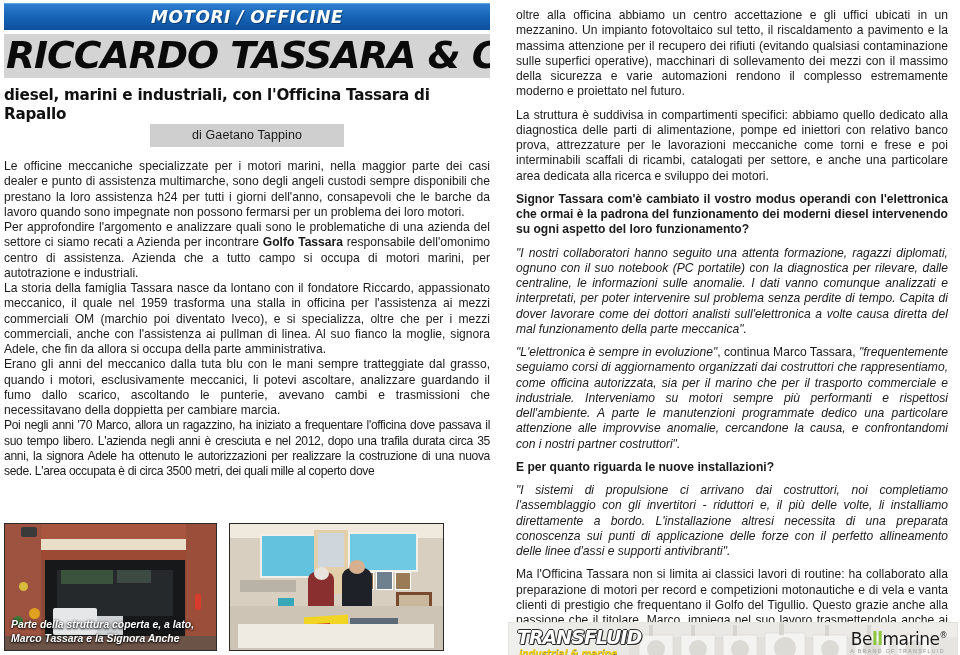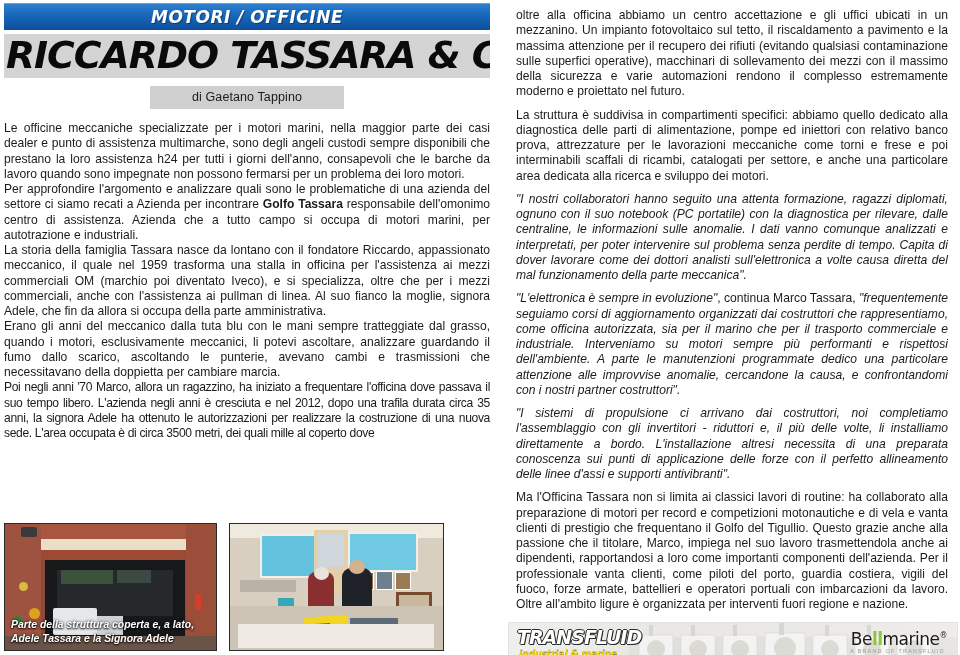"diesel, marini e industriali, con" div { html: none -> <div>diesel, marini e industriali, con l'Officina Tassara di Rapallo</div> }
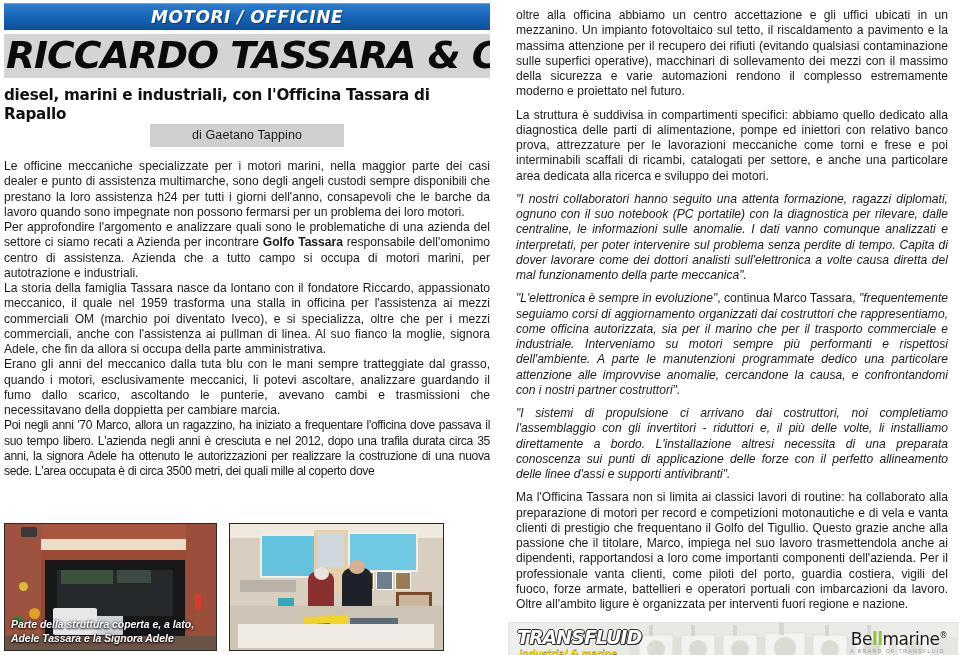"Signor Tassara com'è cambiato il" p.q { html: none -> <p>Signor Tassara com'è cambiato il vostro modus operandi con l'elettronica che ormai è la padrona del funzionamento dei moderni diesel intervenendo su ogni aspetto del loro funzionamento?</p> }
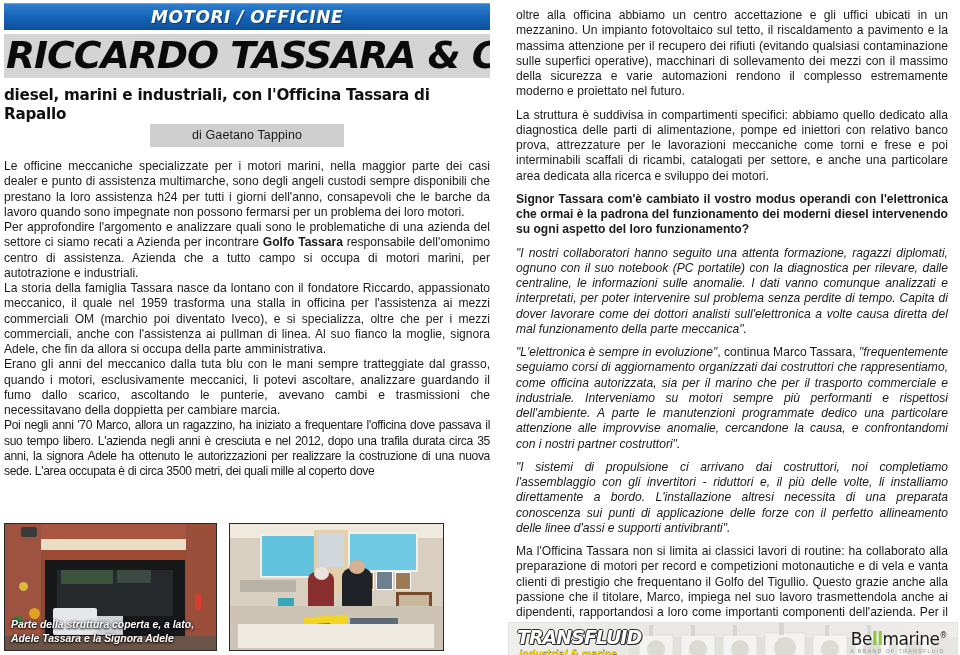"E per quanto riguarda le" p.q { html: none -> <p>E per quanto riguarda le nuove installazioni?</p> }
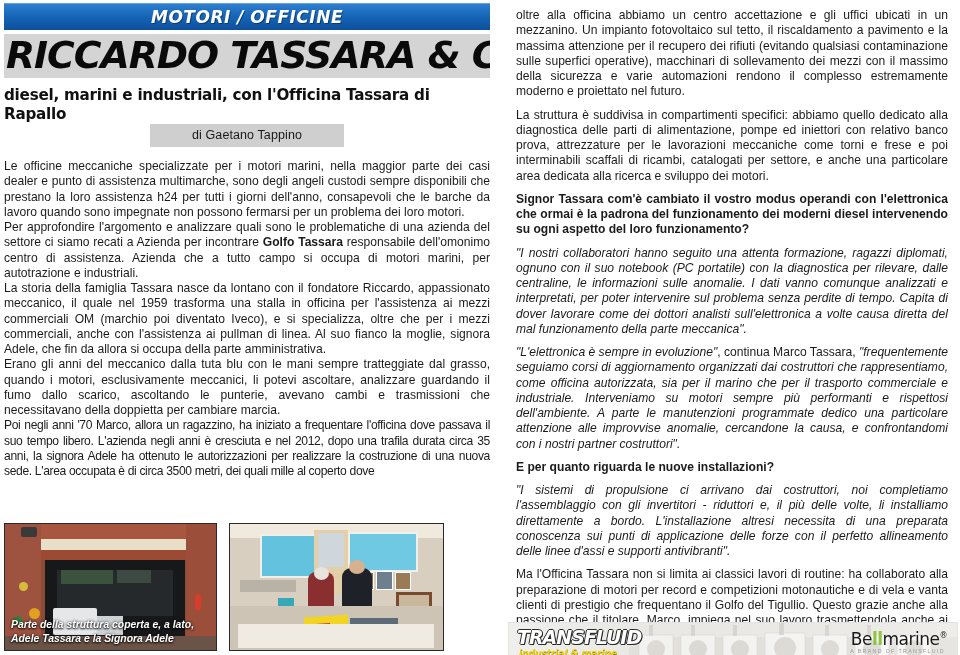"Adele Tassara e la Signora" div { text: Adele Tassara e la Signora Adele -> Marco Tassara e la Signora Anche }
